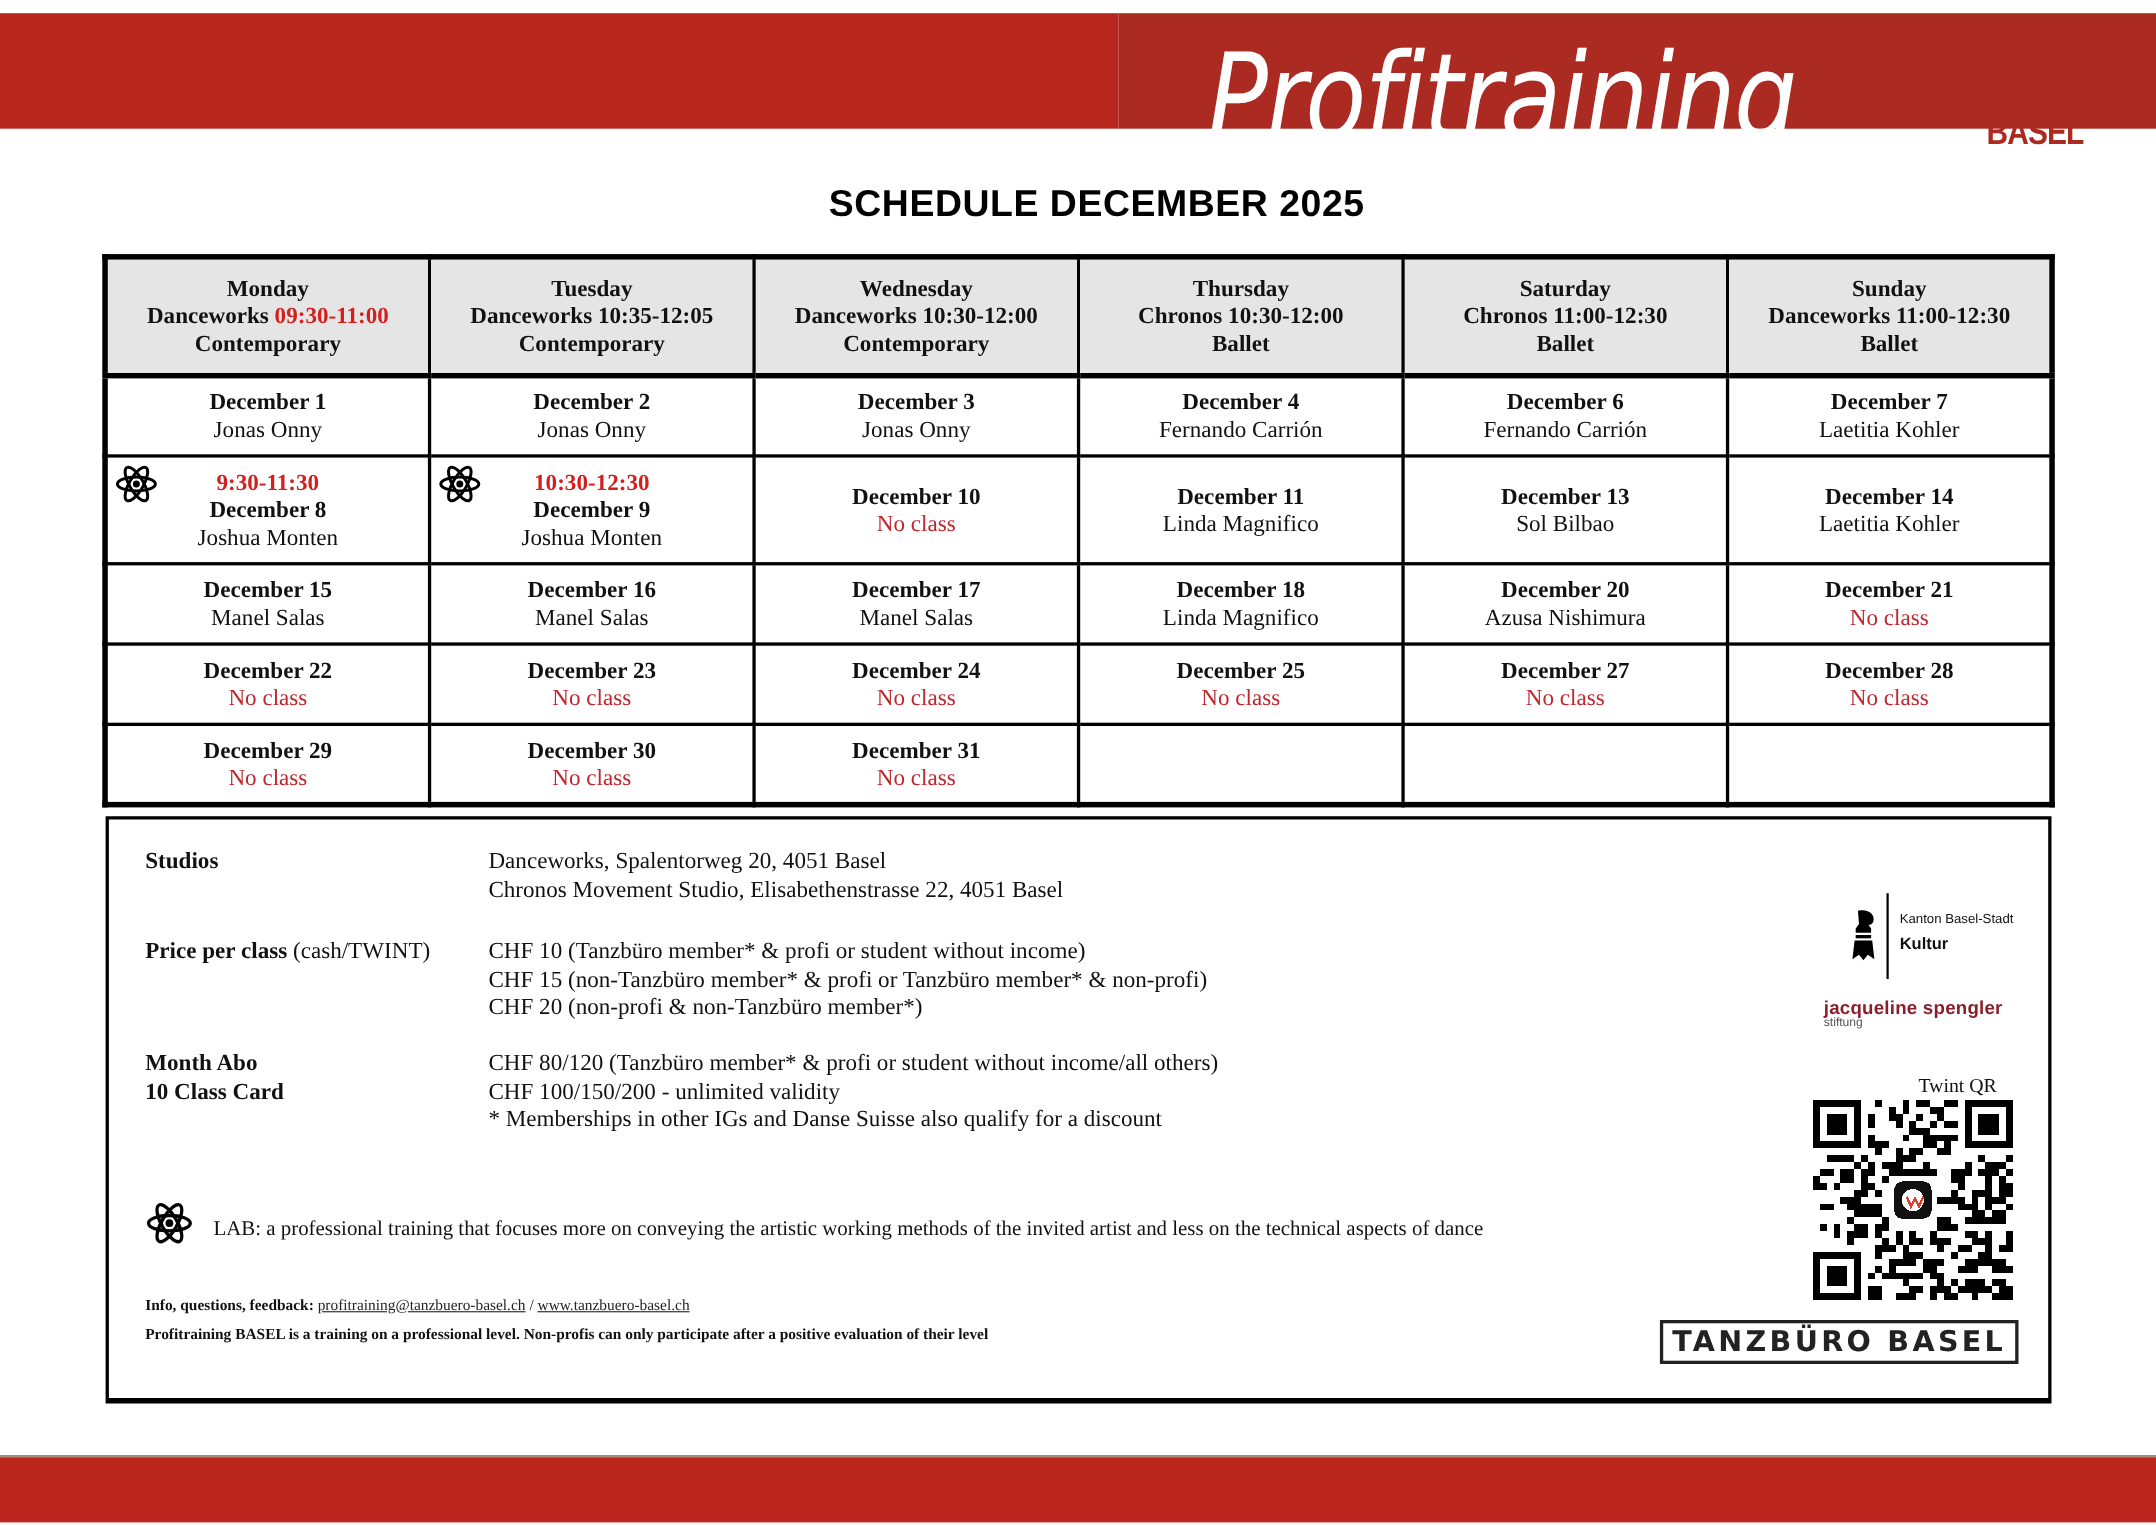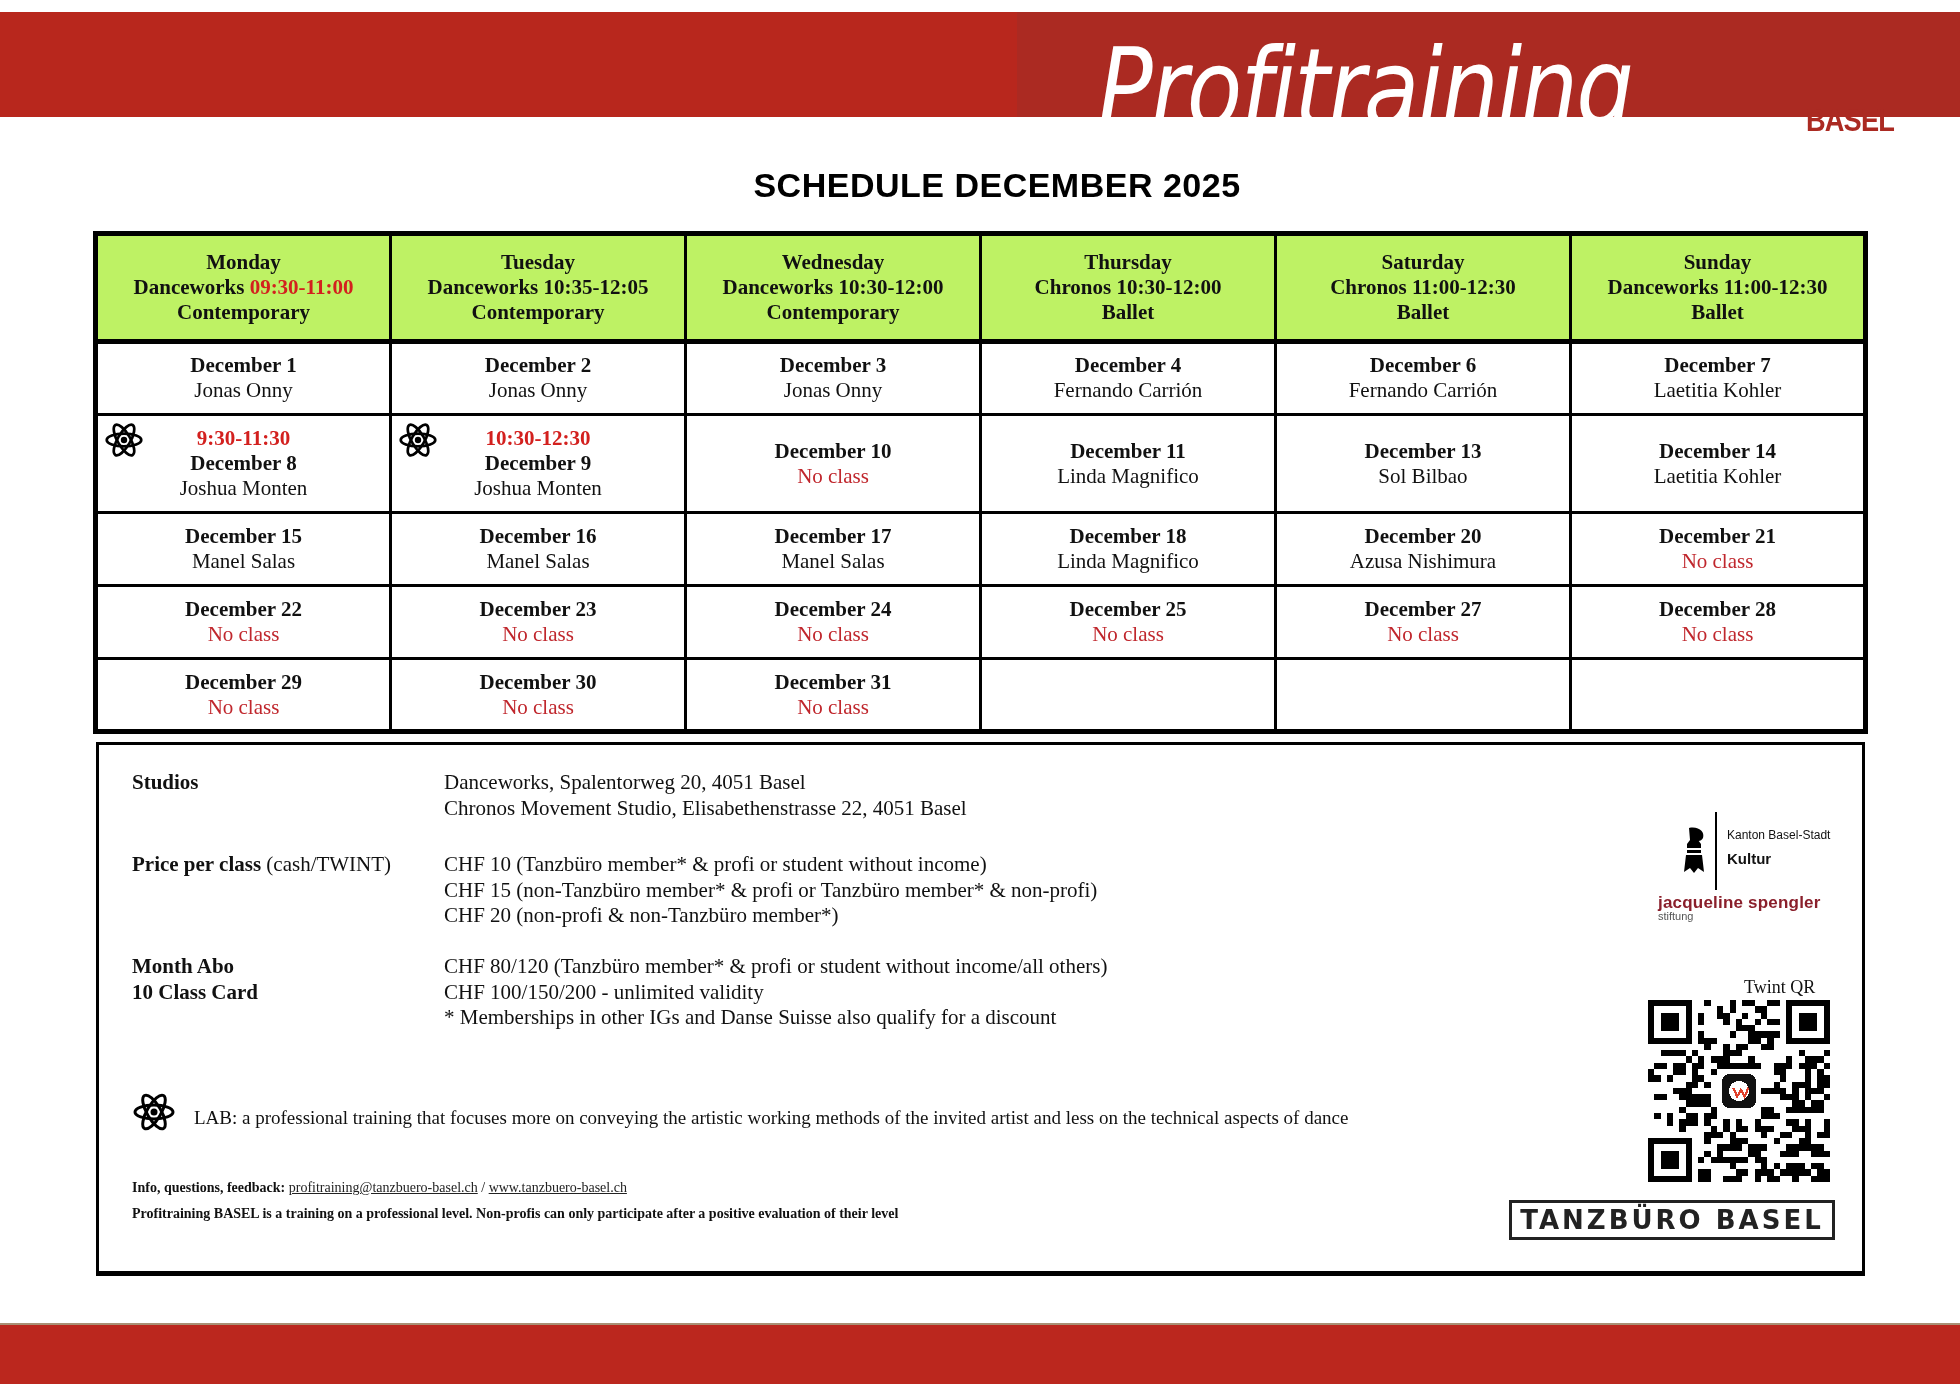"Monday" table.schedule thead th { background: #bef264 -> #e5e5e5 }
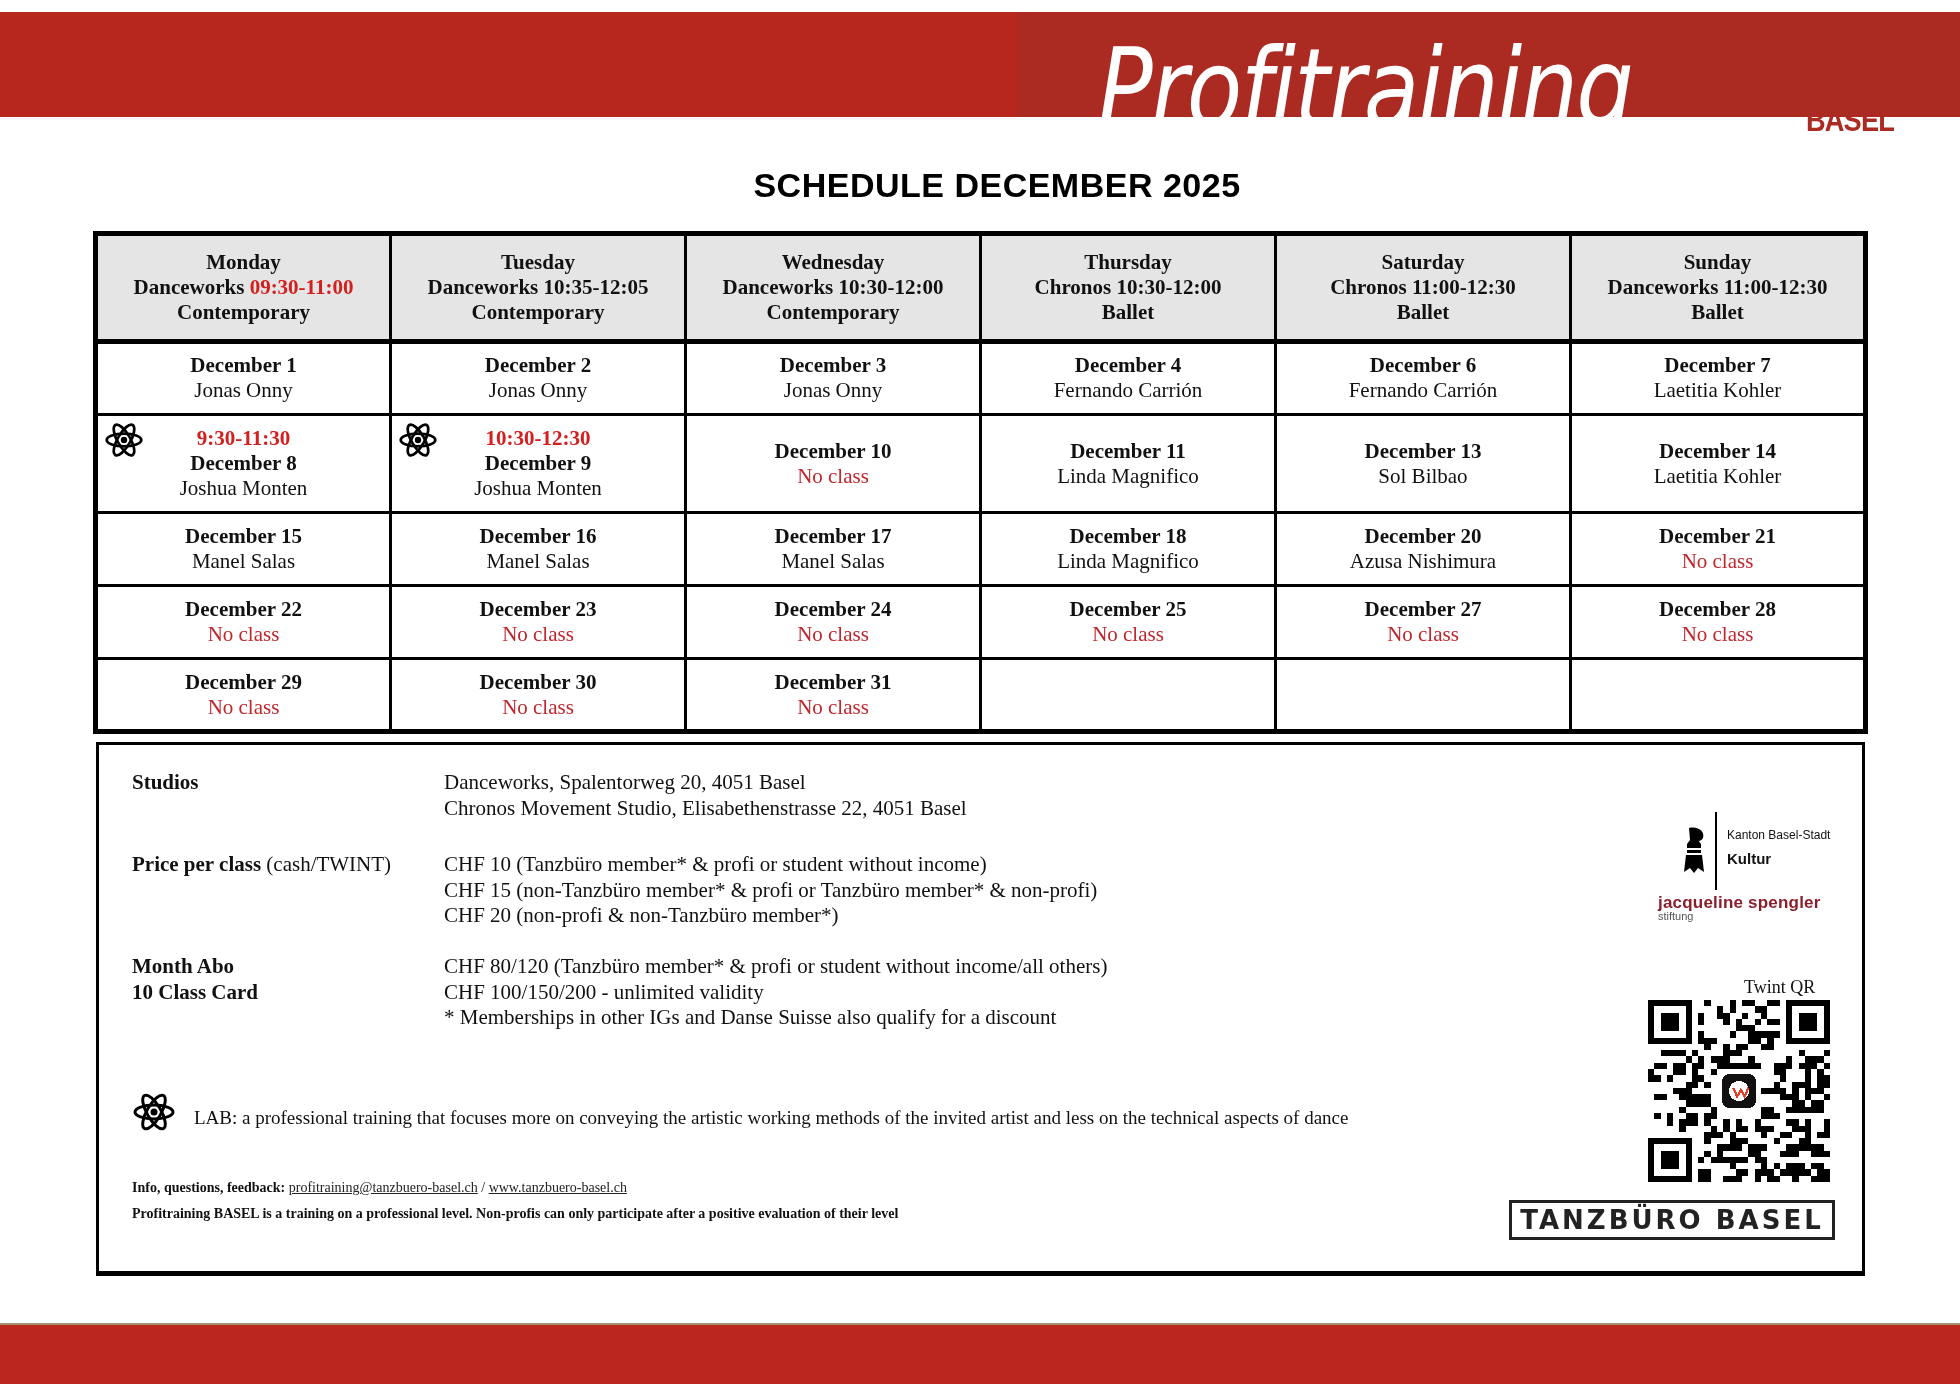"jacqueline spengler" .spengler { top: 148px -> 162px }
